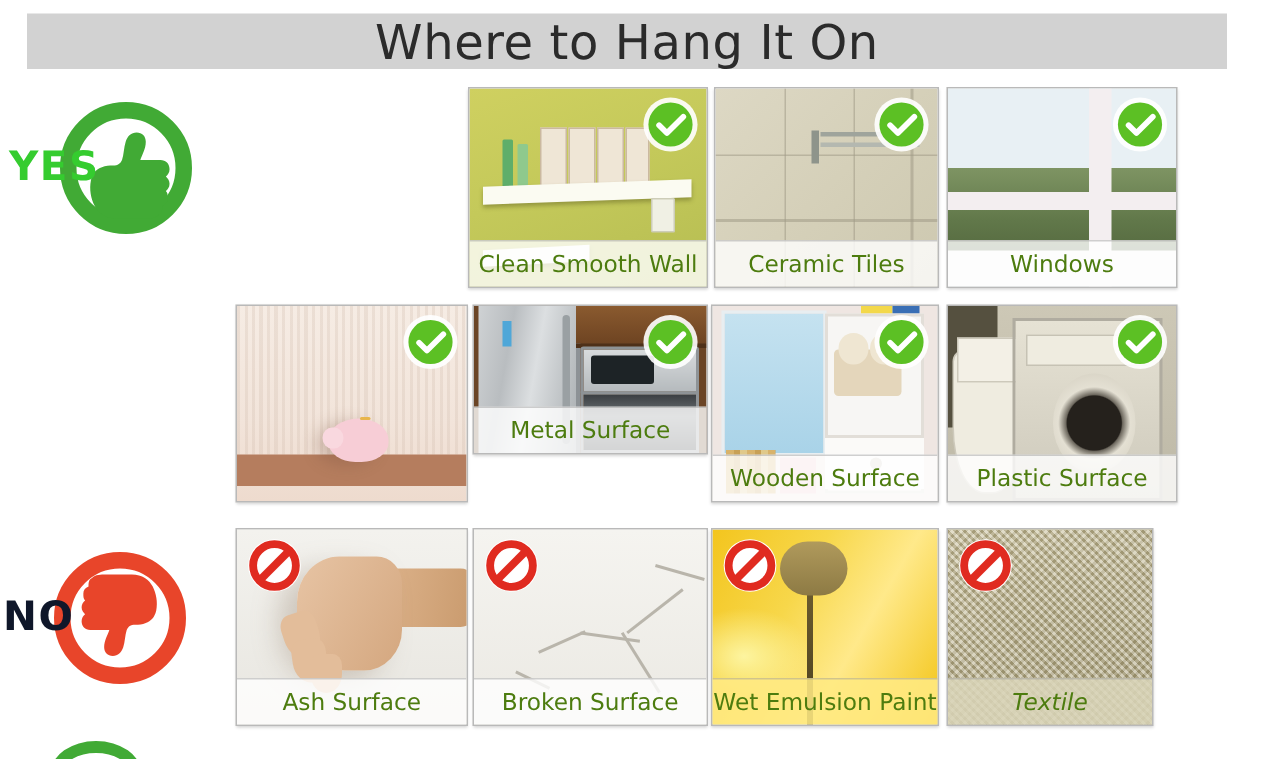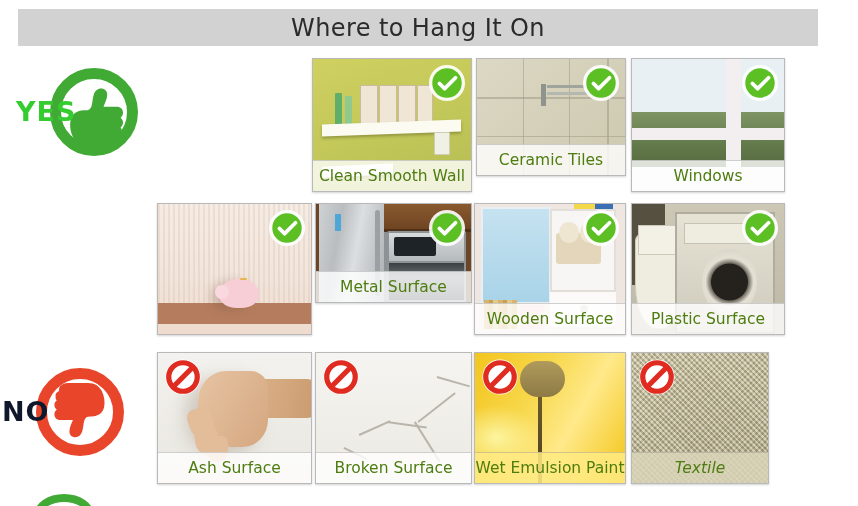"Where to Hang It On" .header-title { font-size: 24px -> 32px }
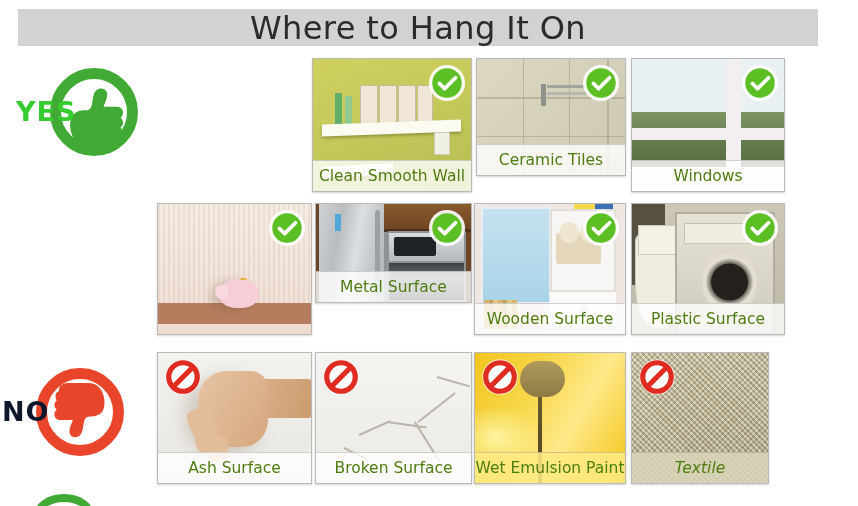"YES" .verdict-yes-wrap { left: 12px -> 2px }
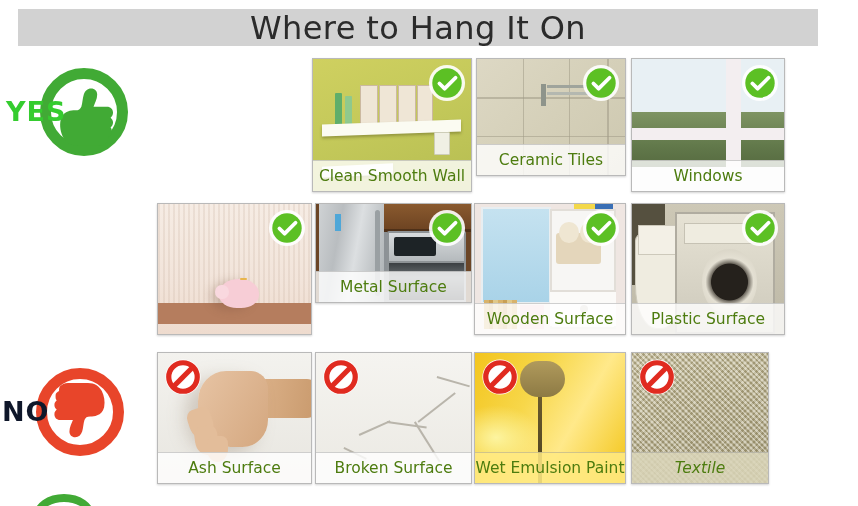"Ceramic Tiles" div.card { height: 118px -> 134px }
